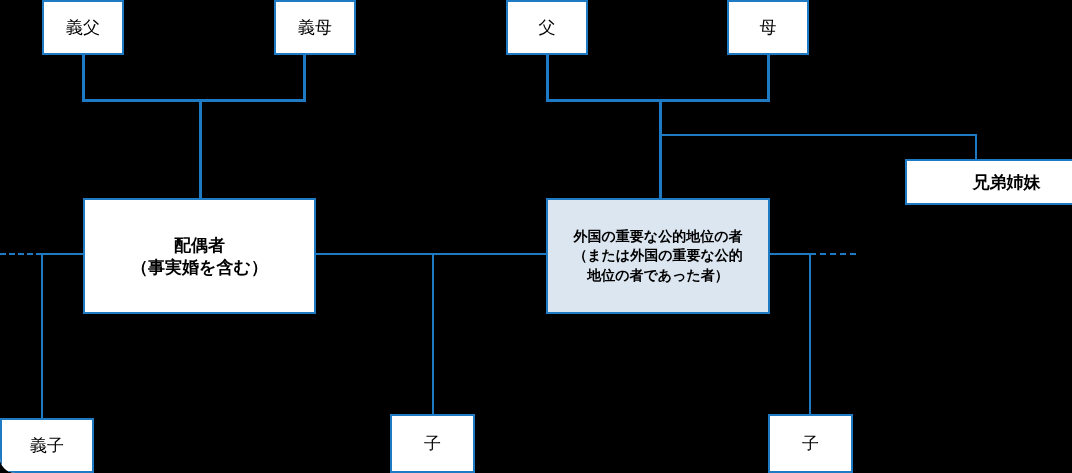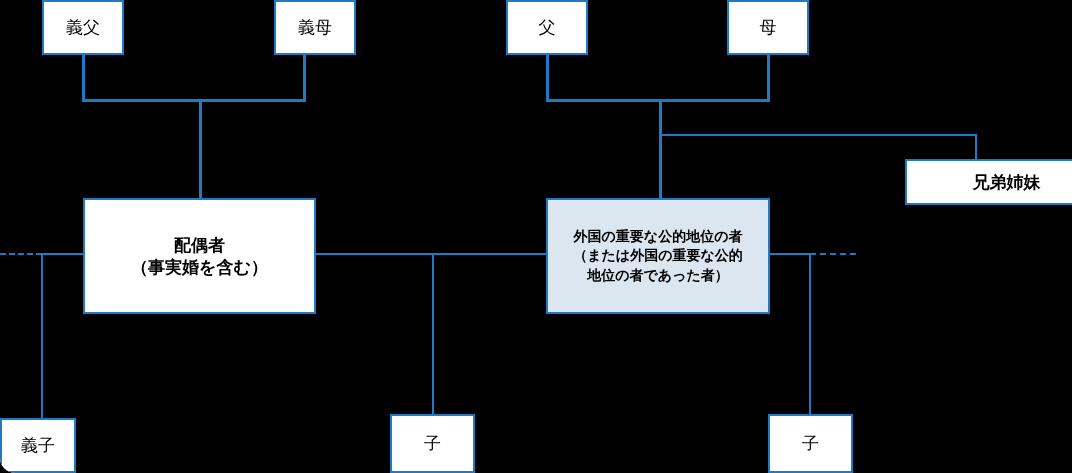"義子" div.node { width: 76px -> 94px }
